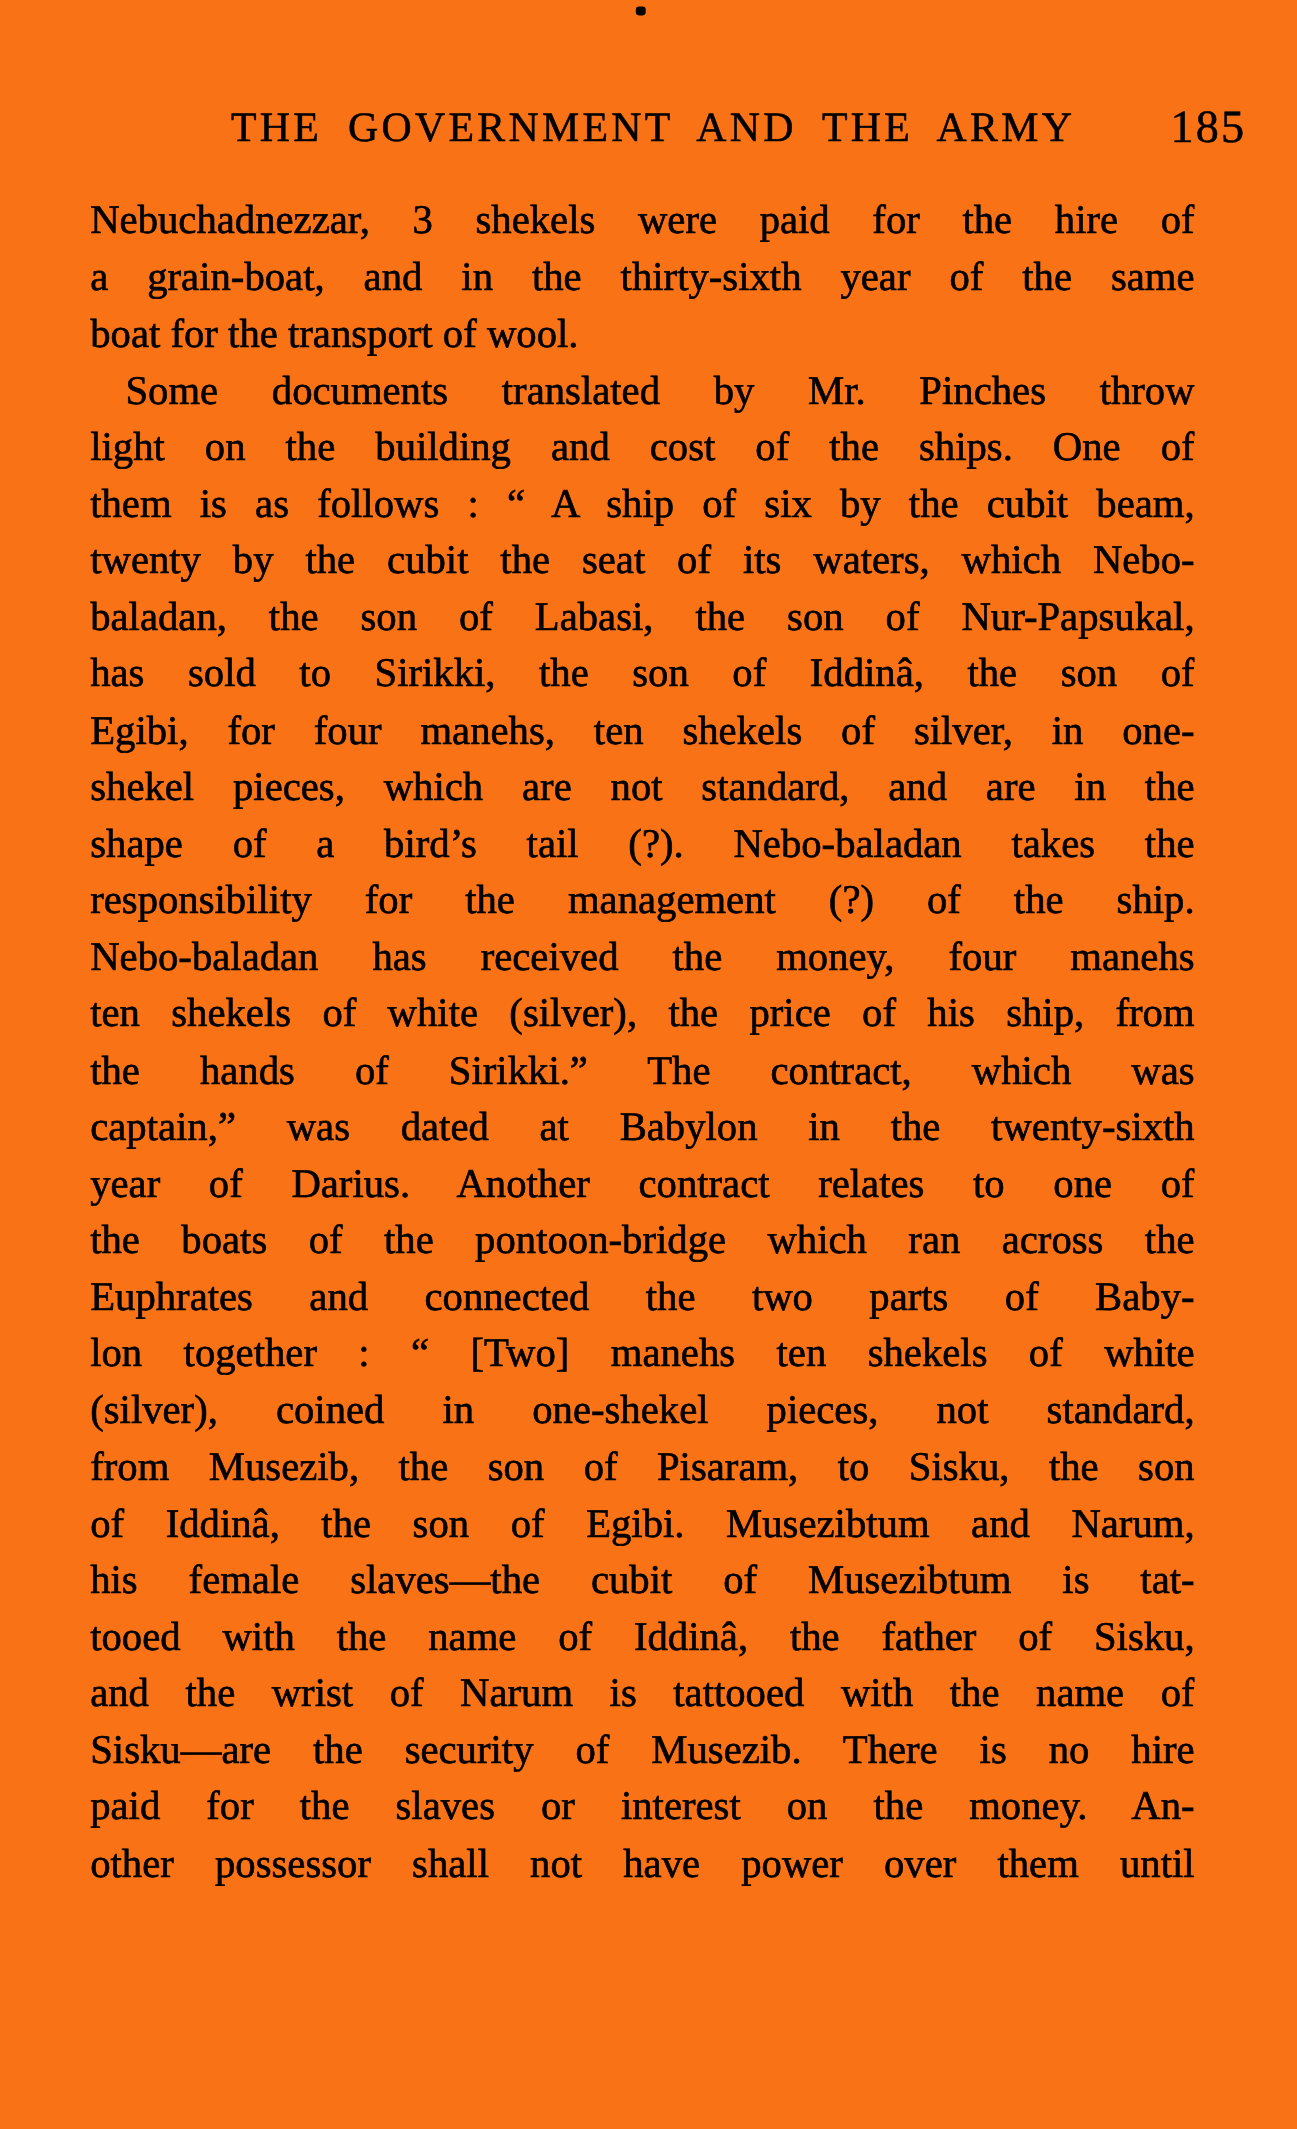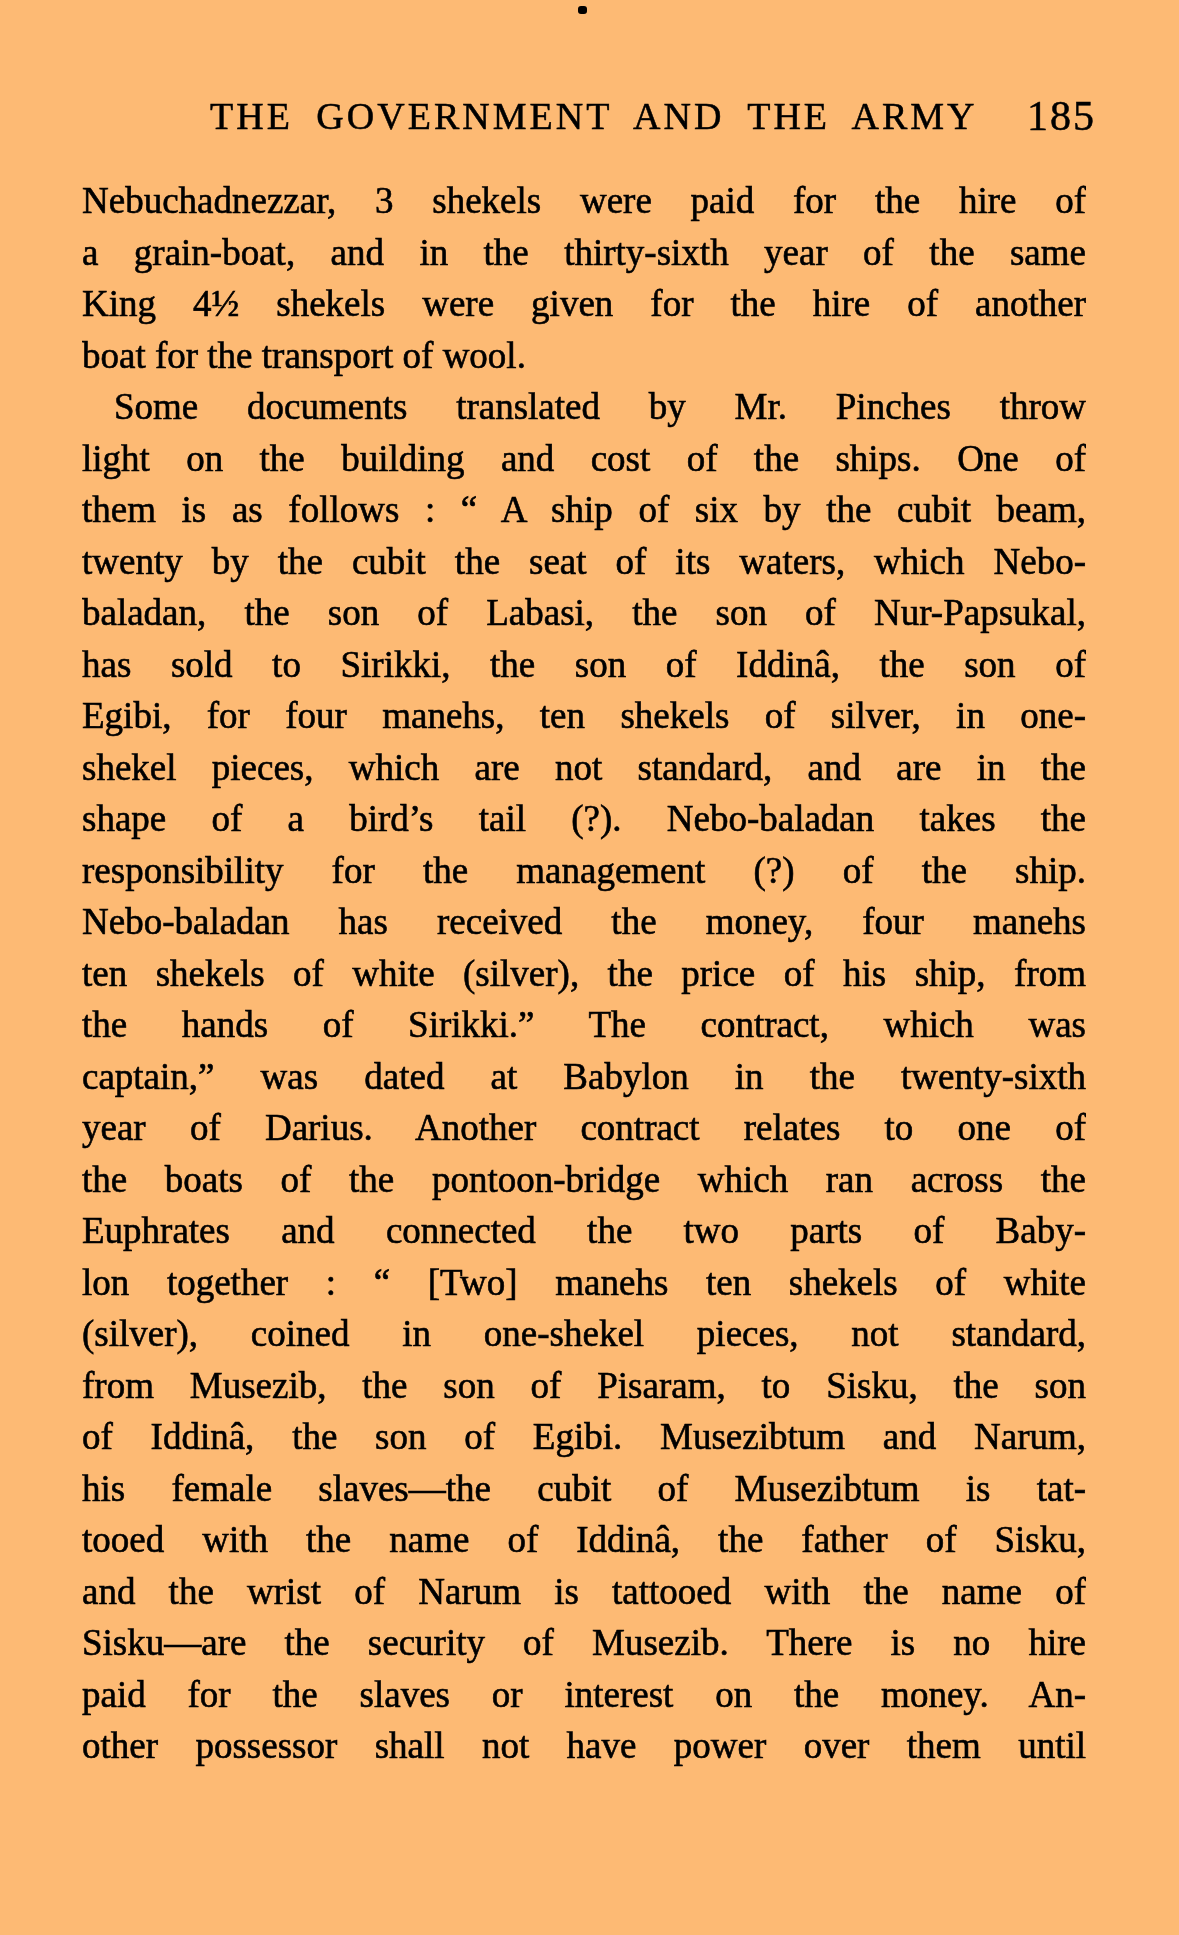"THE GOVERNMENT AND THE ARMY" .page { background: #fdba74 -> #f97316 }
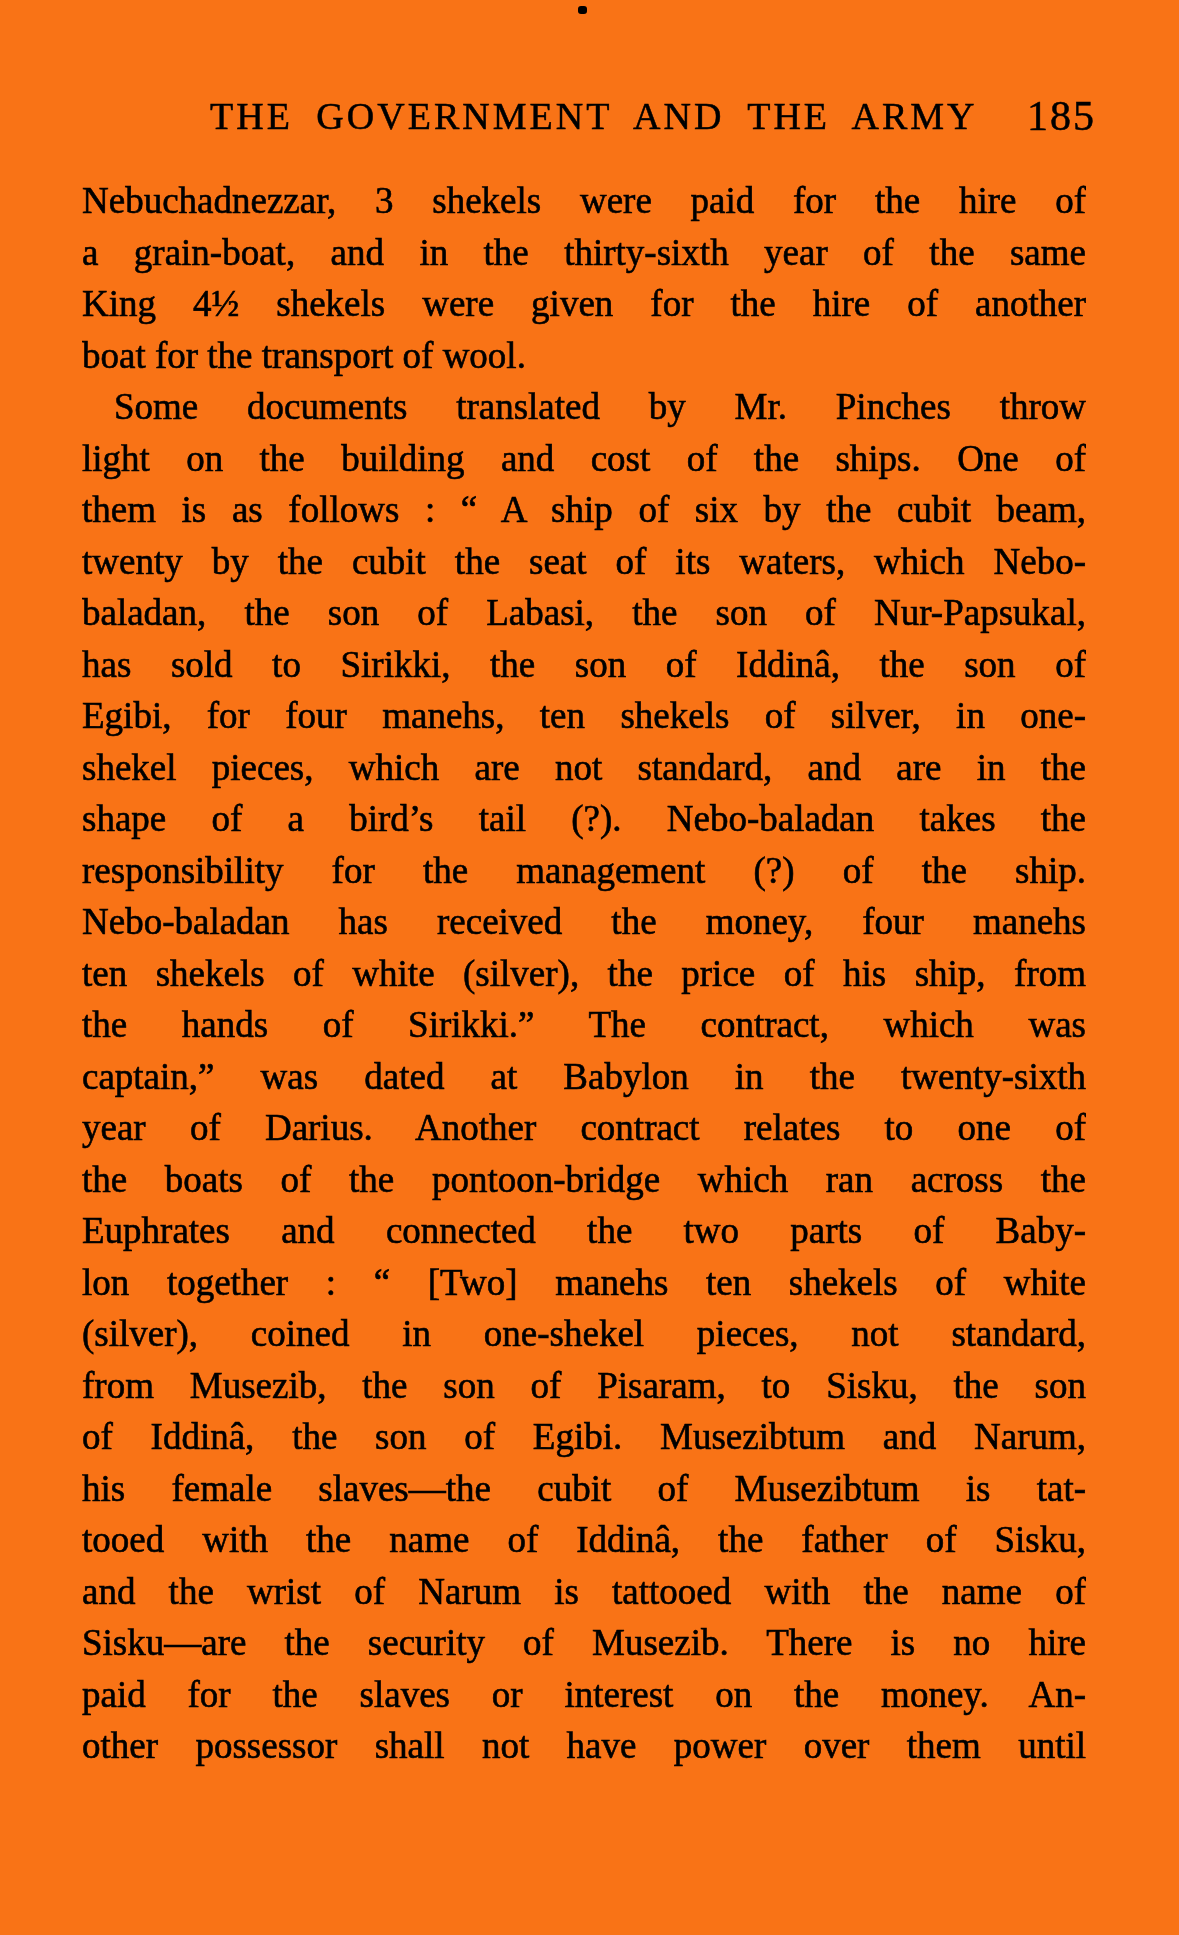"185" .running-header-num { left: 1027px -> 1064px }
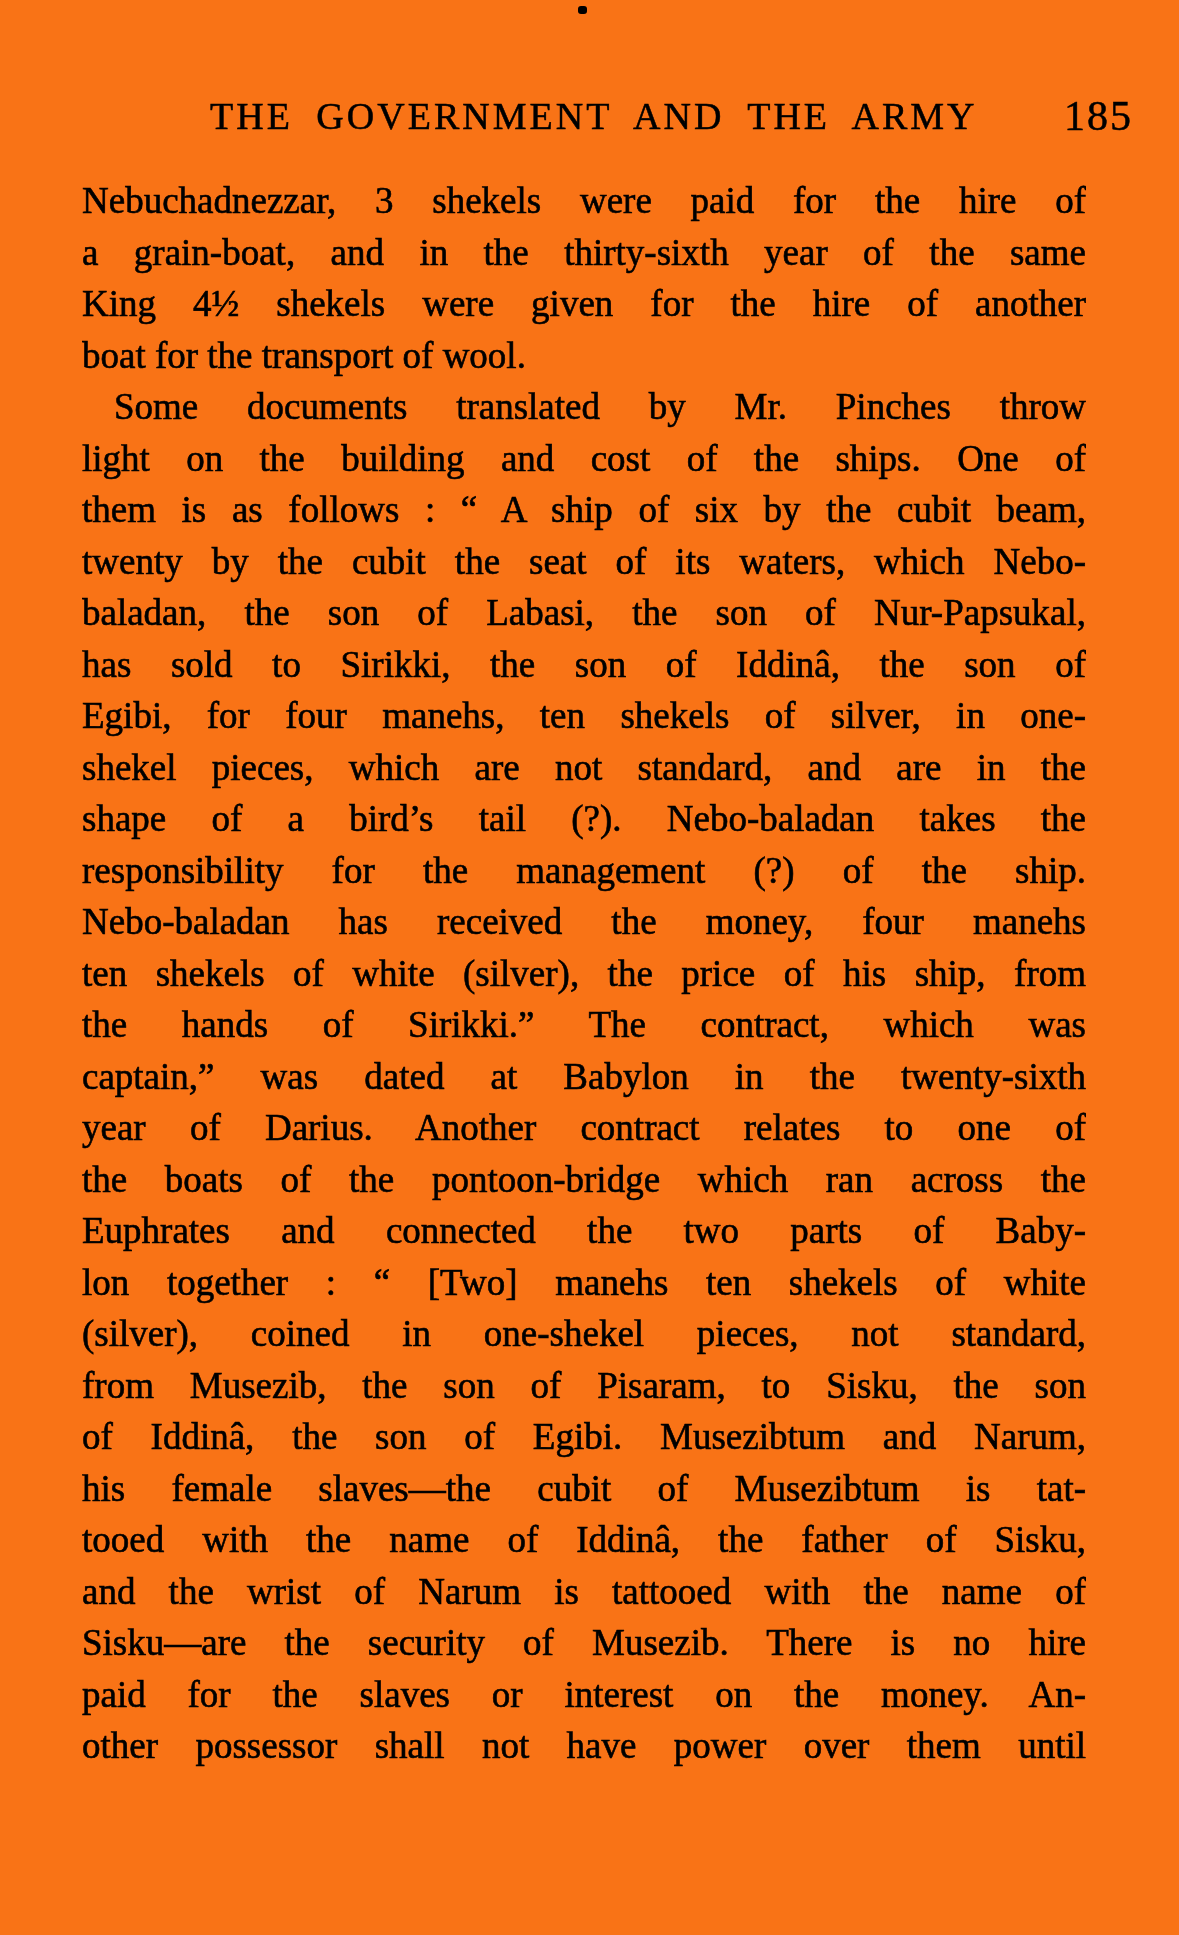"King 4½ shekels were given" div.line { html: <div>King 4½ shekels were given for the hire of another</div> -> none }
